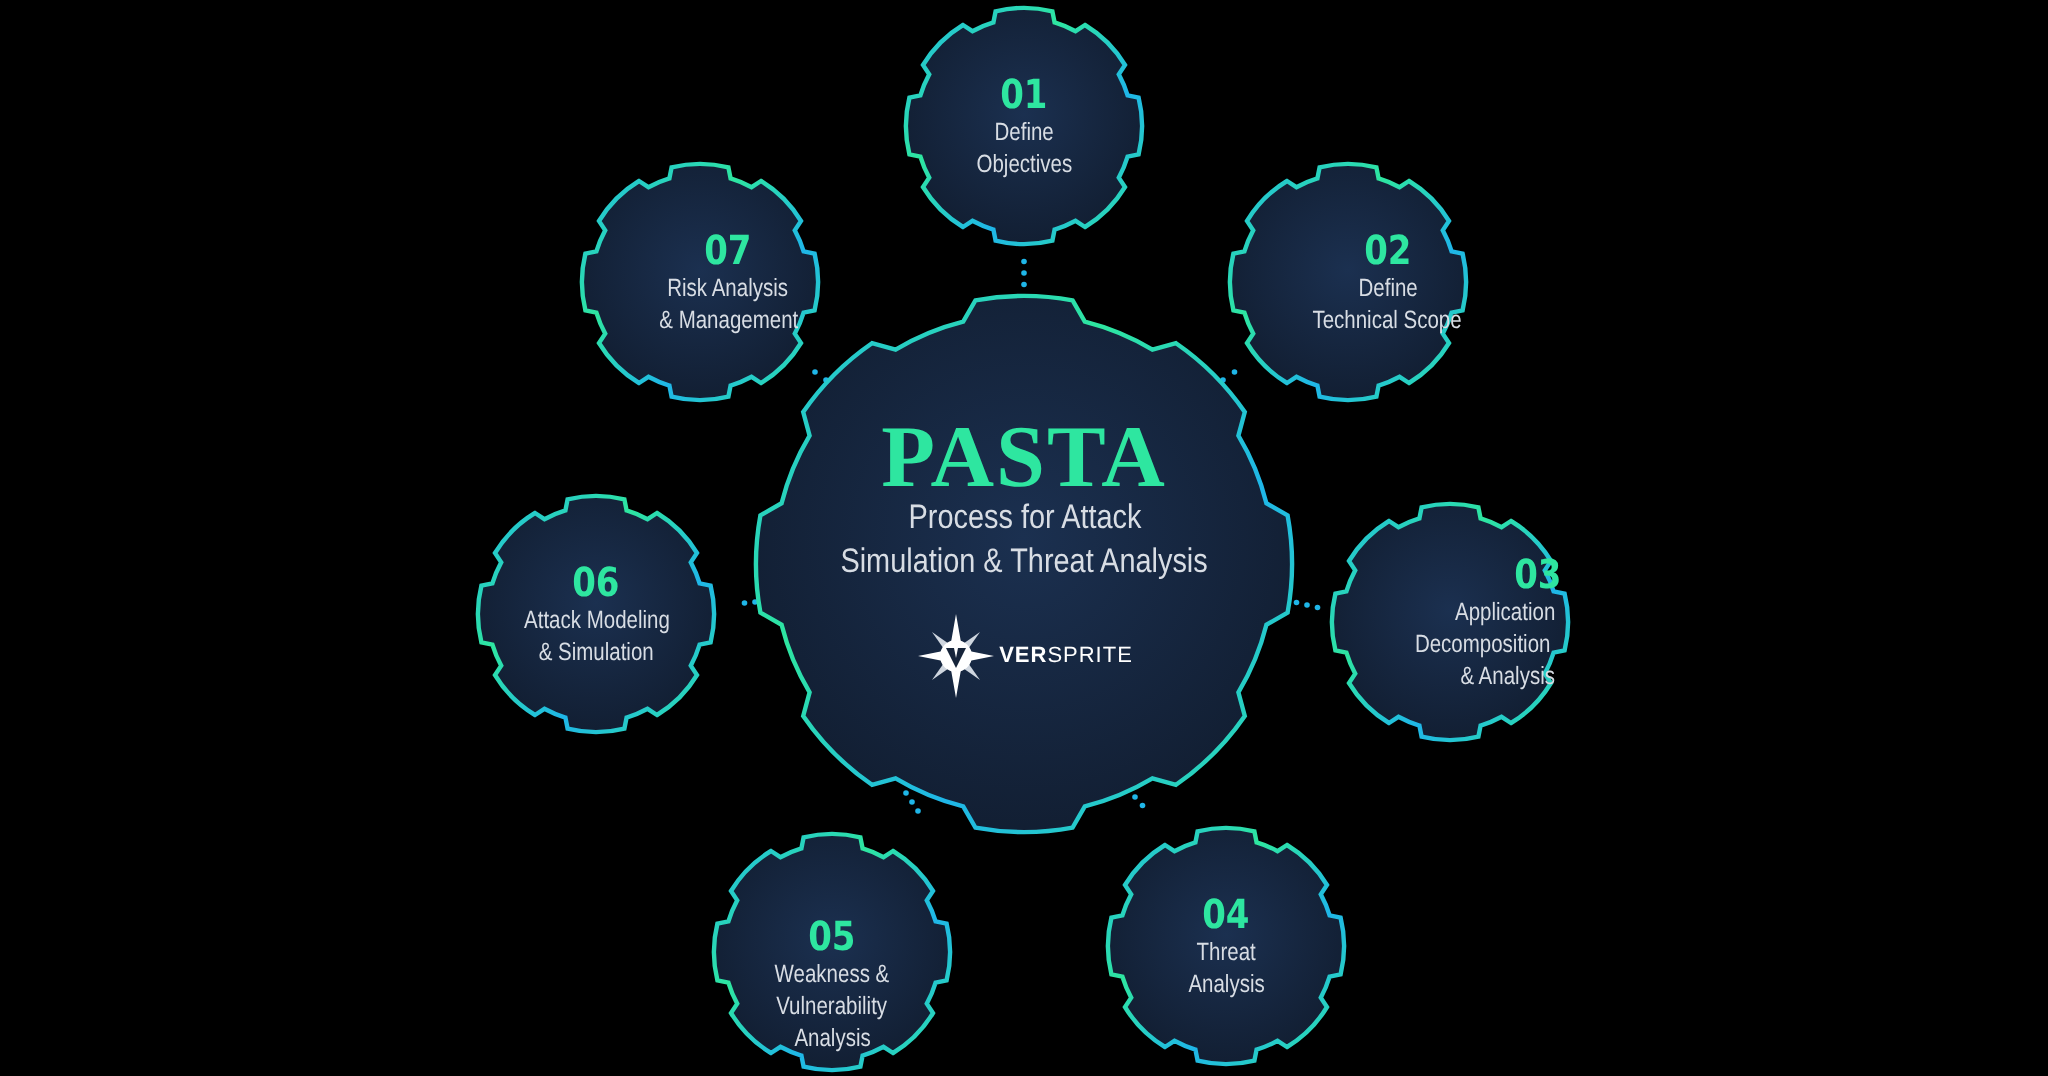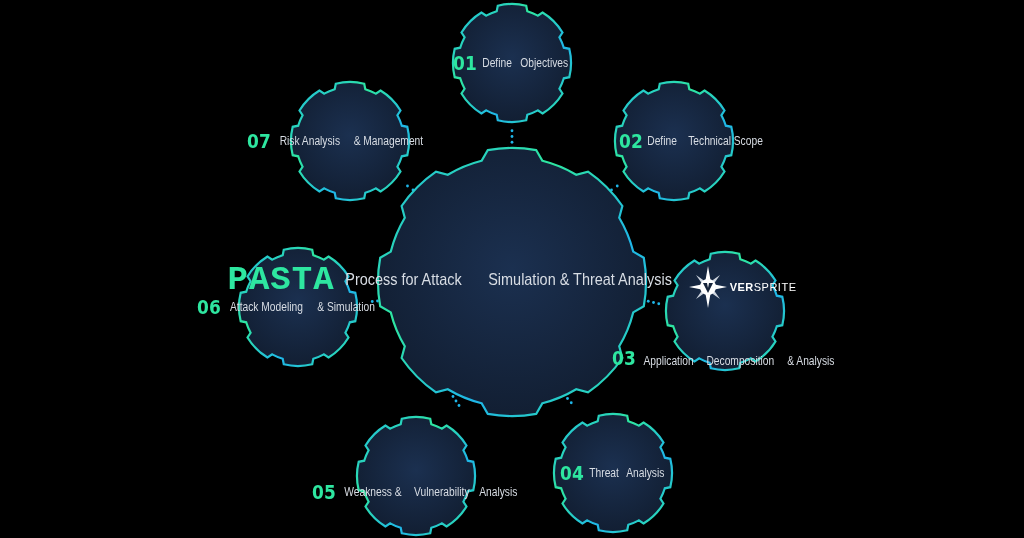"01" .node { flex-direction: none -> column }
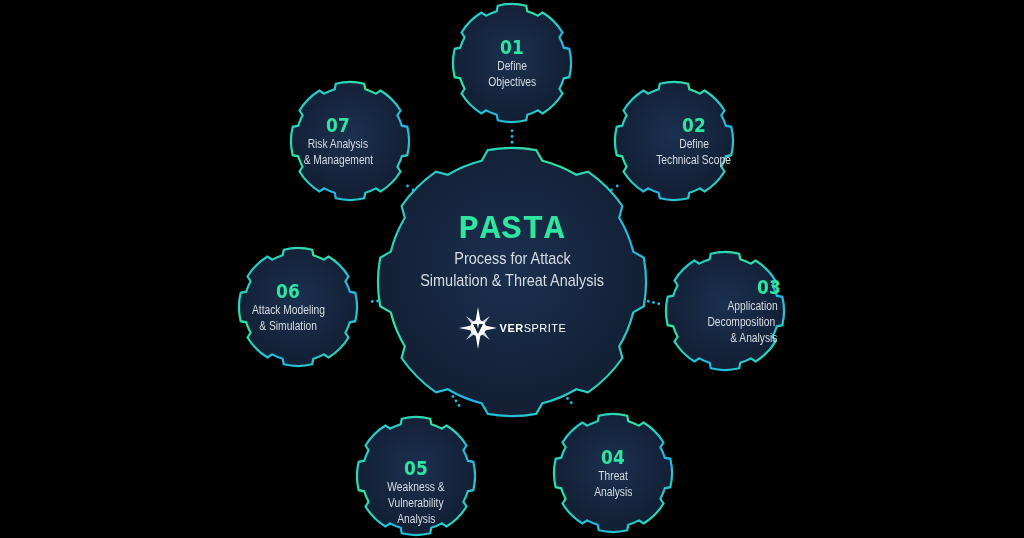"07" div.node { left: 280px -> 306px }
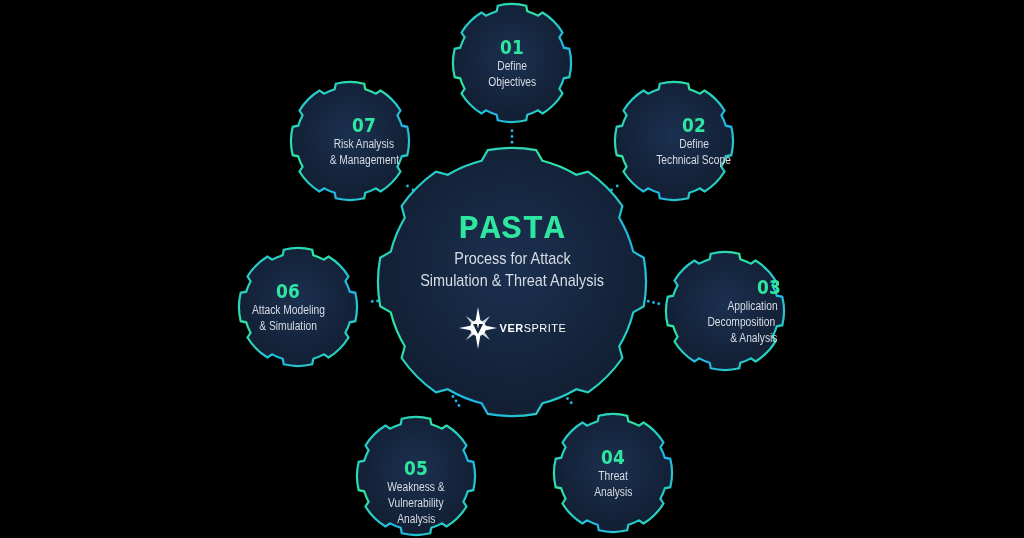"PASTA" .center-title { font-family: Liberation Mono, monospace -> Liberation Serif, serif; font-size: 34px -> 44px }
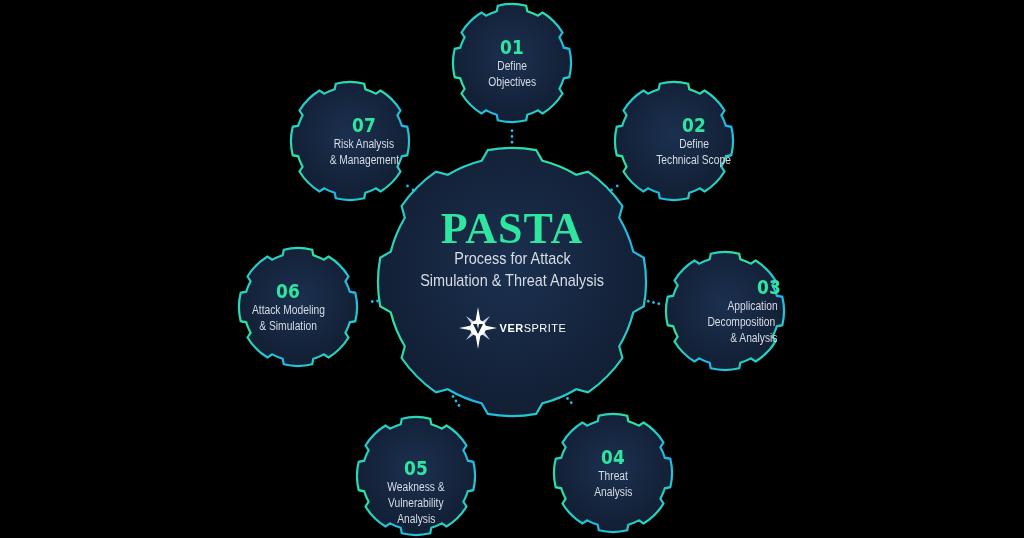"06" div.node { left: 230px -> 240px }
